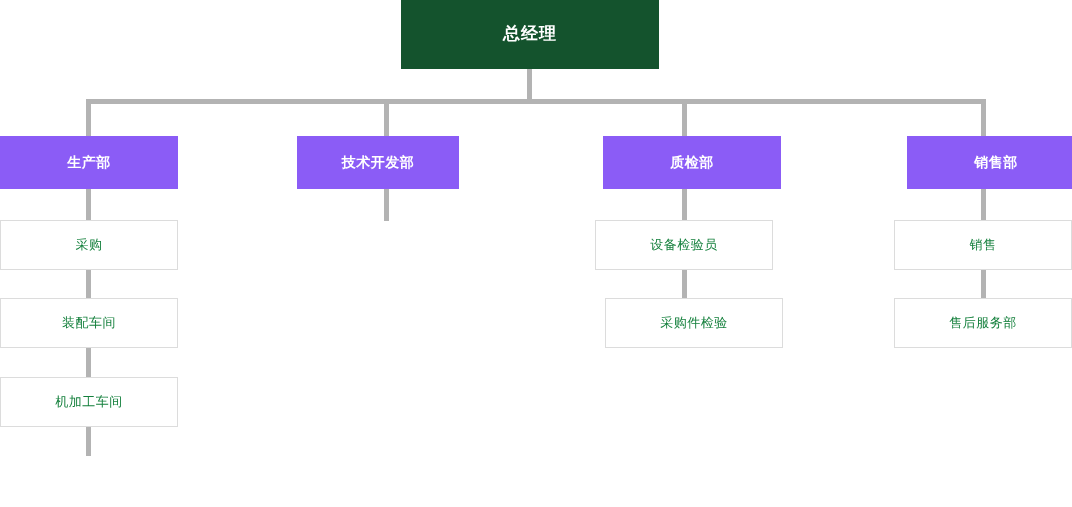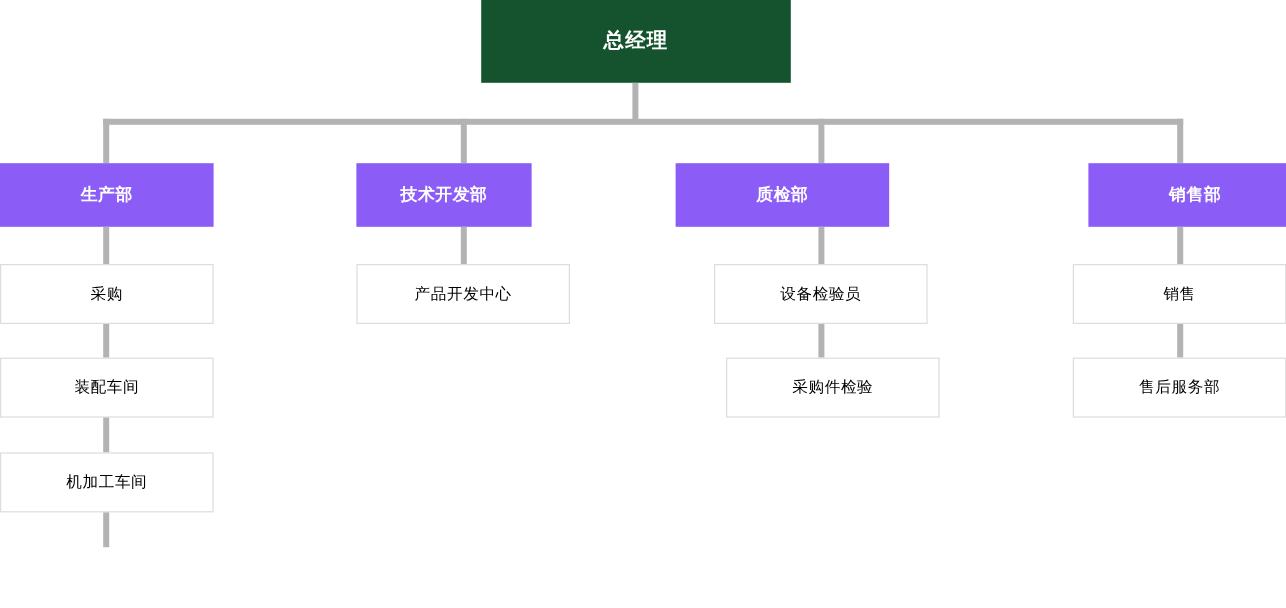"技术开发部" div.node { width: 146px -> 162px }
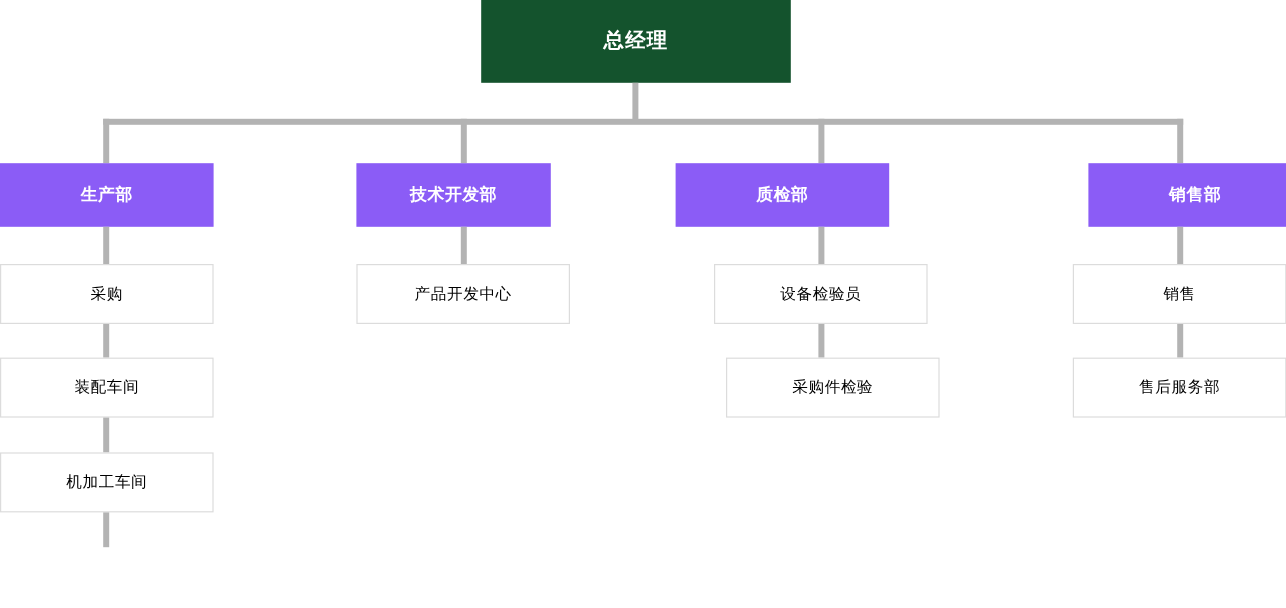"质检部" div.node { left: 563px -> 603px }
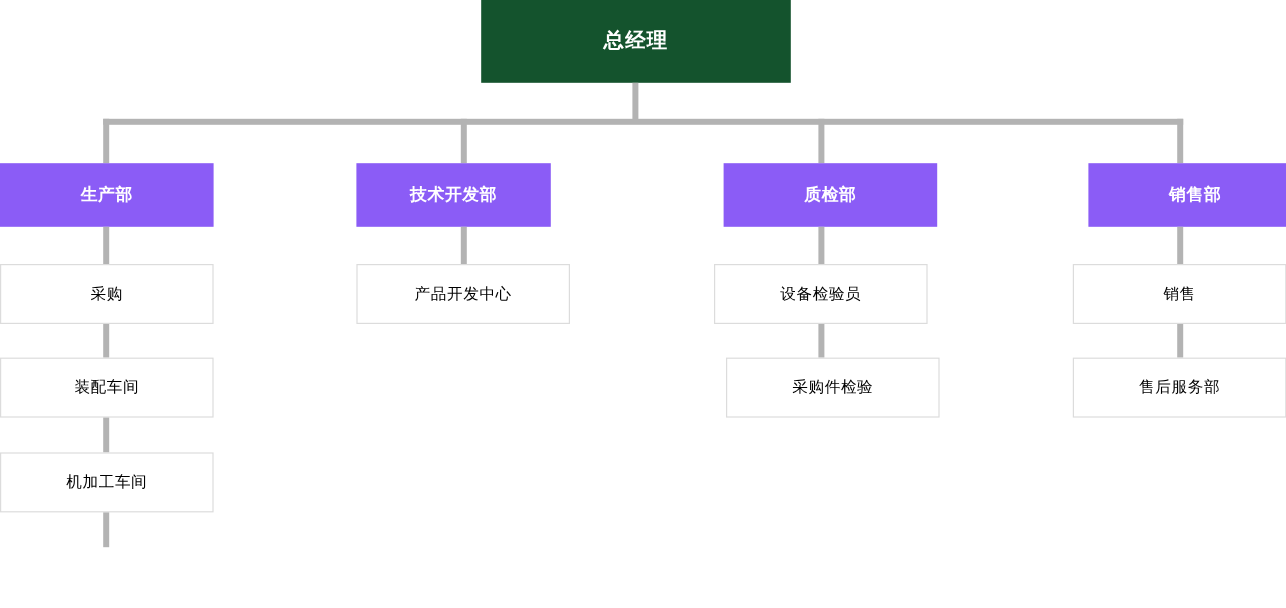"采购" .node-leaf { color: #000000 -> #15803d }
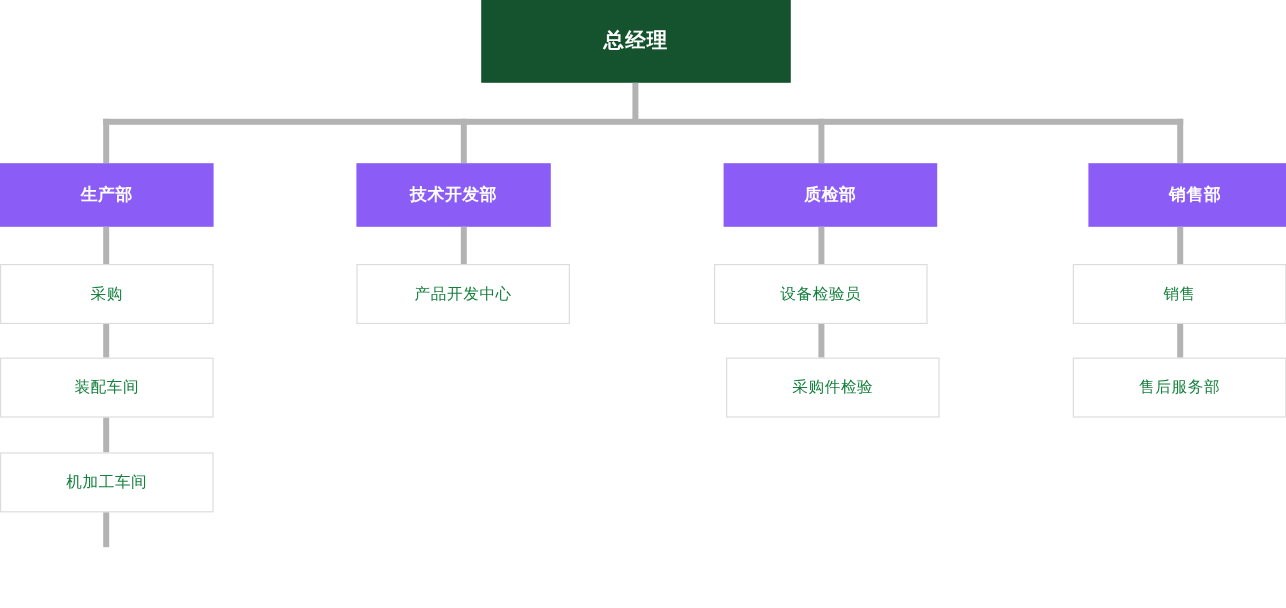"产品开发中心" div.node { html: <div>产品开发中心</div> -> none }
